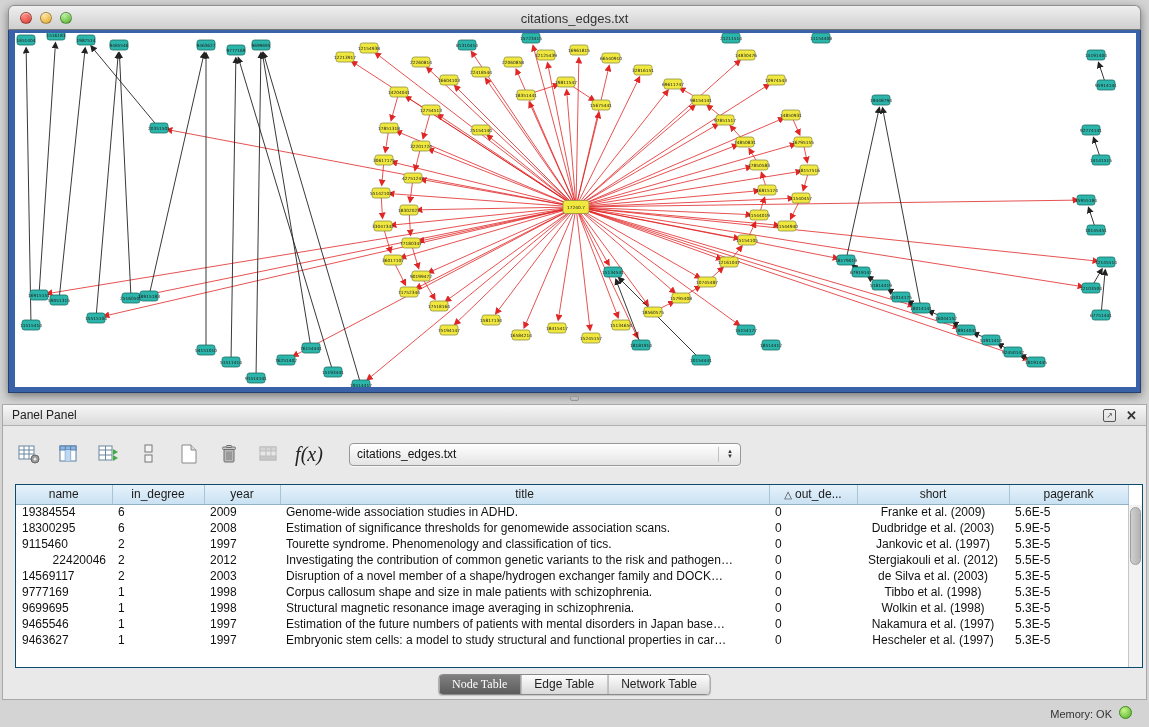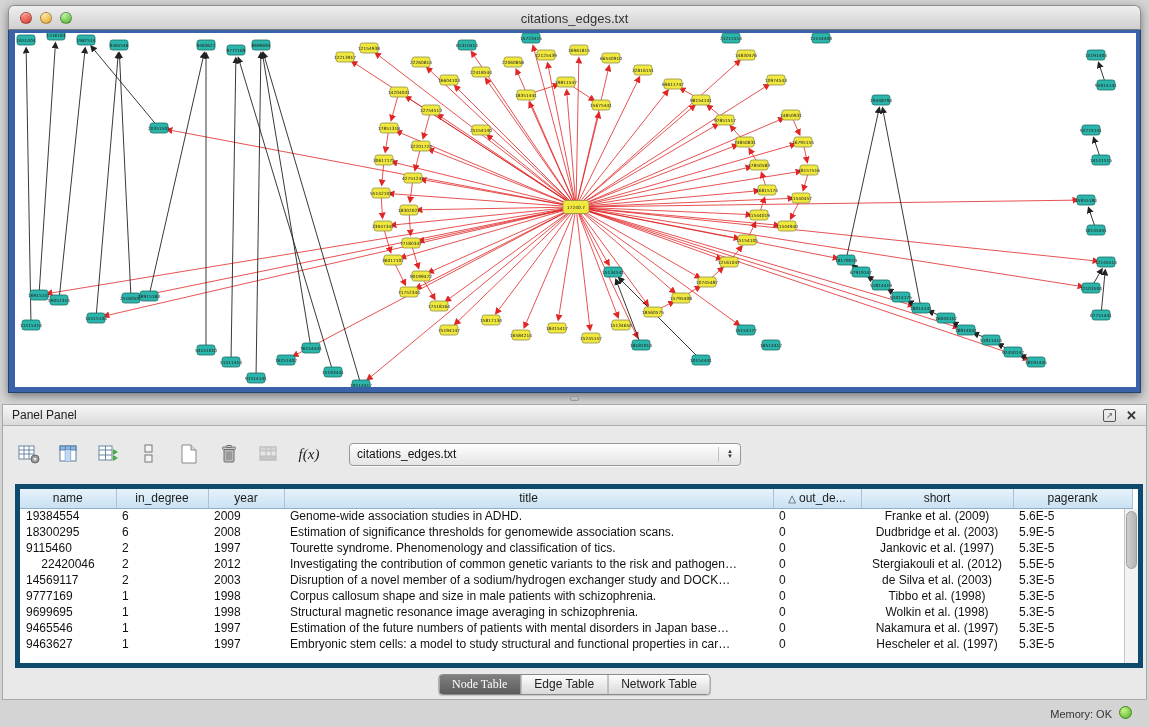"f(x)" .fx { font-size: 15px -> 20px }
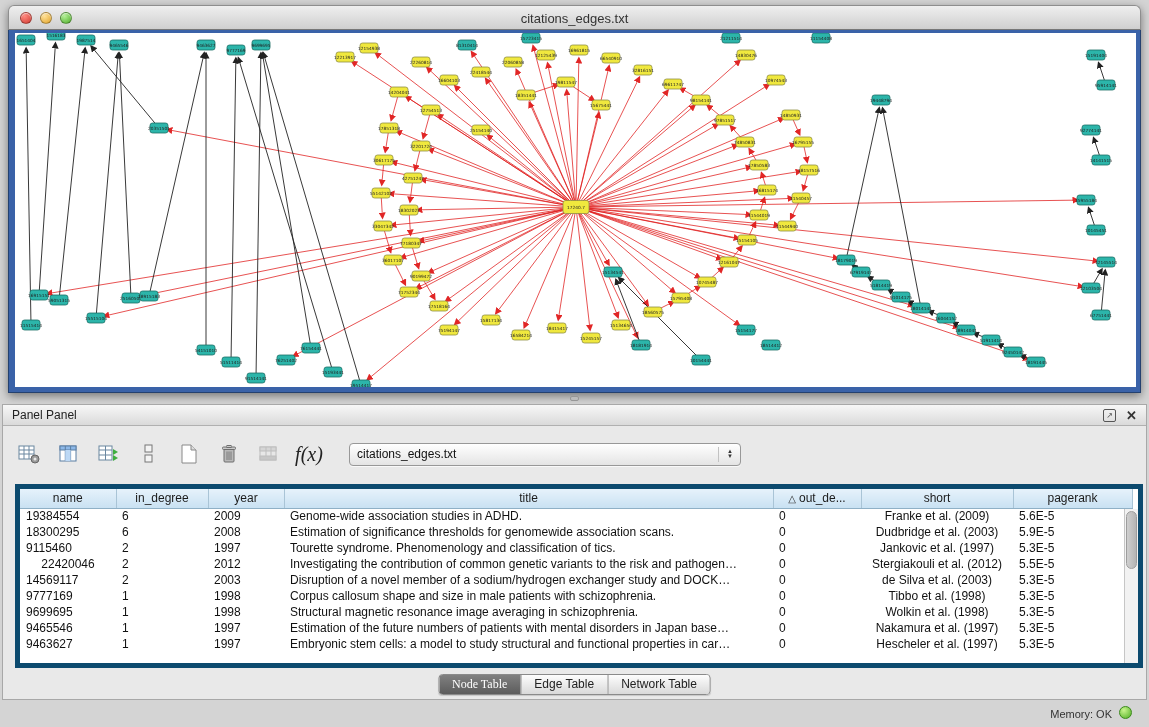"name" .table-wrap { border: 5px solid #0c4a6e -> 1px solid #0c4a6e }
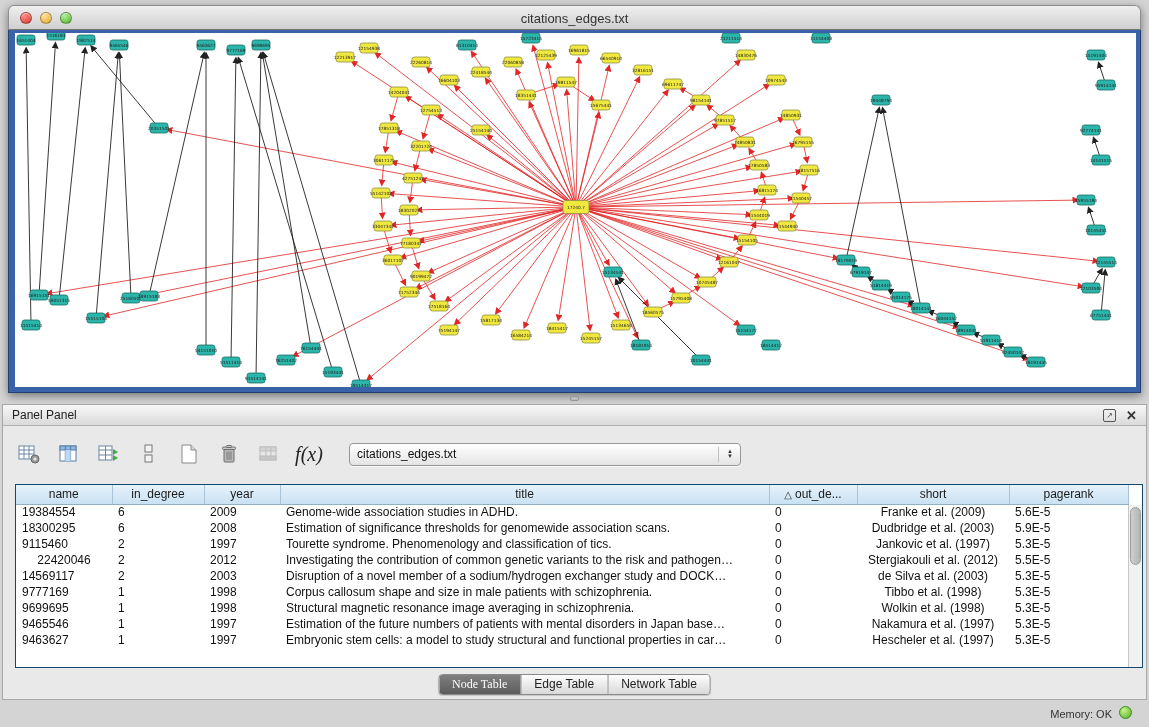"22420046" td { text-align: center -> right }
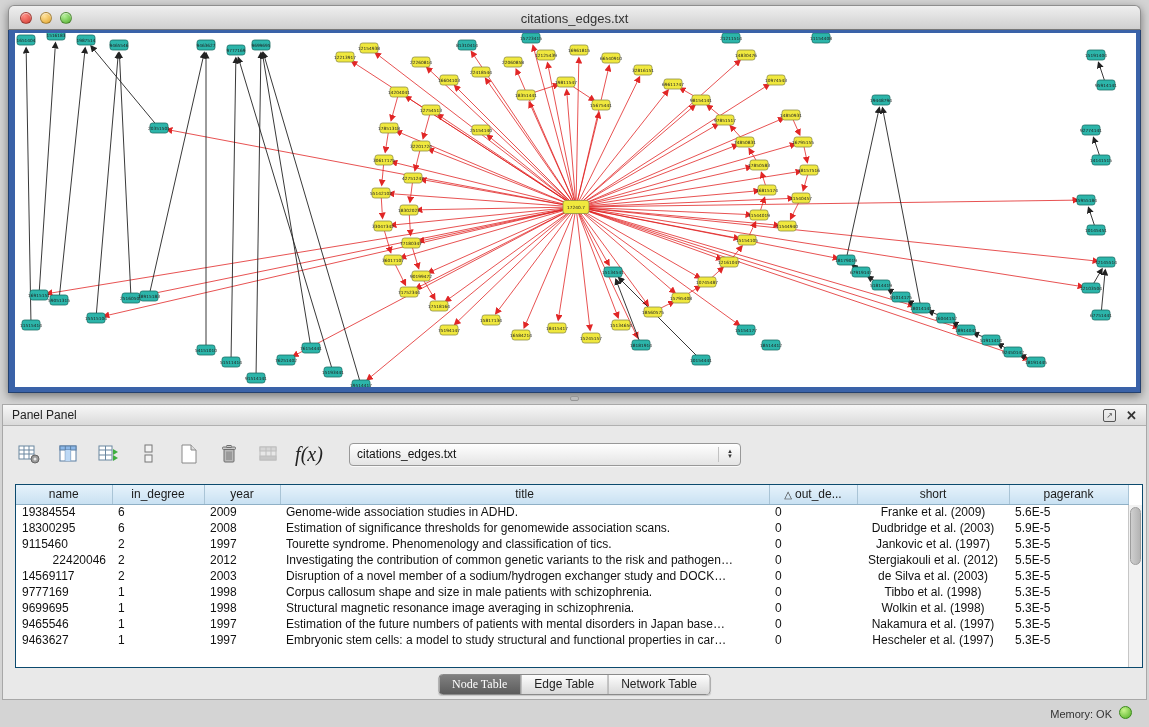"Disruption of a novel member" td { text: sodium/hydrogen exchanger study -> shape/hydrogen exchanger family }
